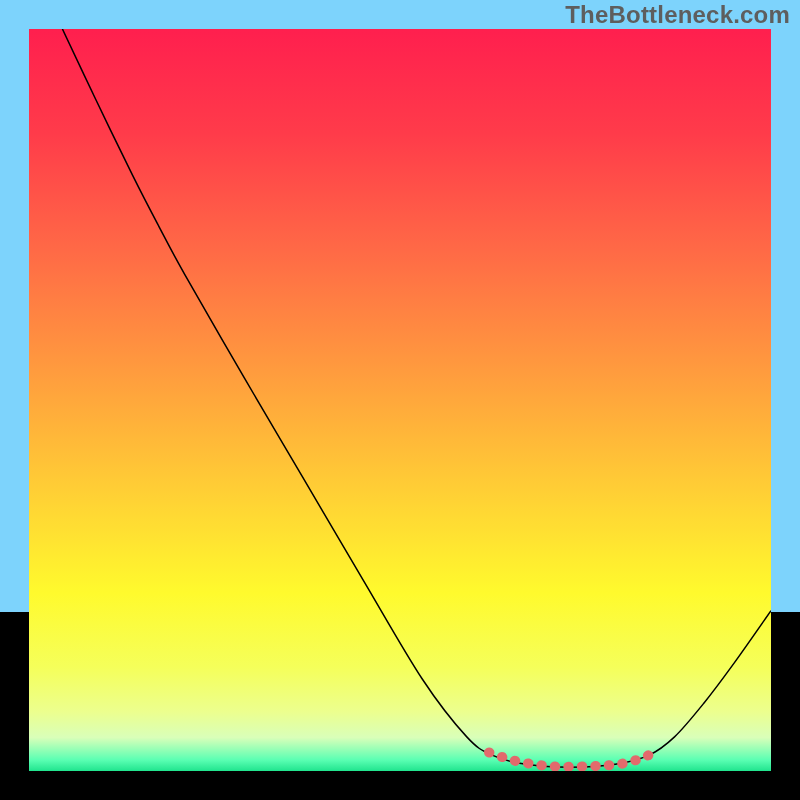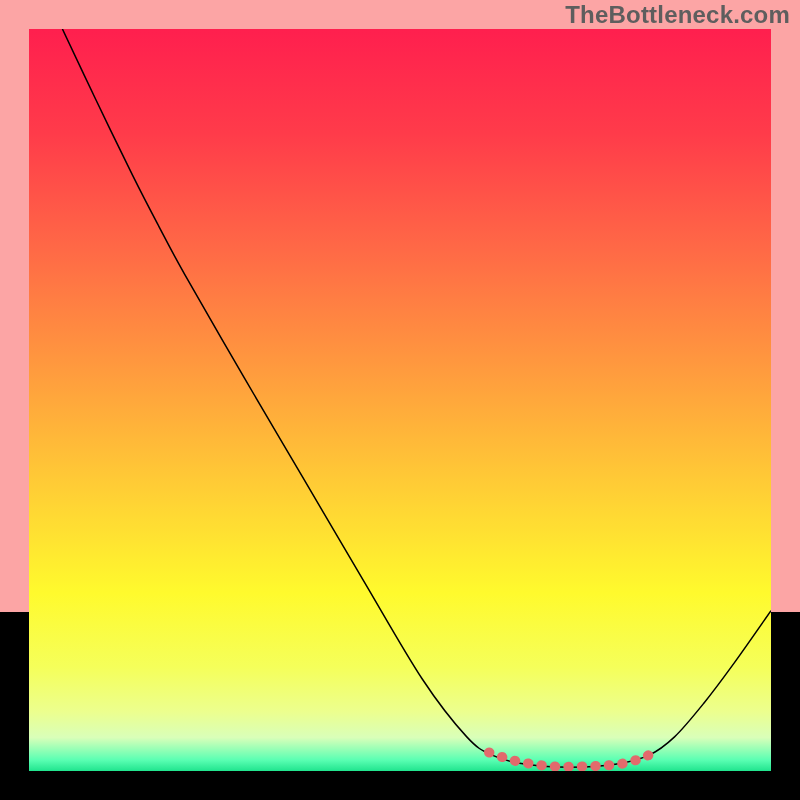"TheBottleneck.com" .frame { background: #fca5a5 -> #7dd3fc }
